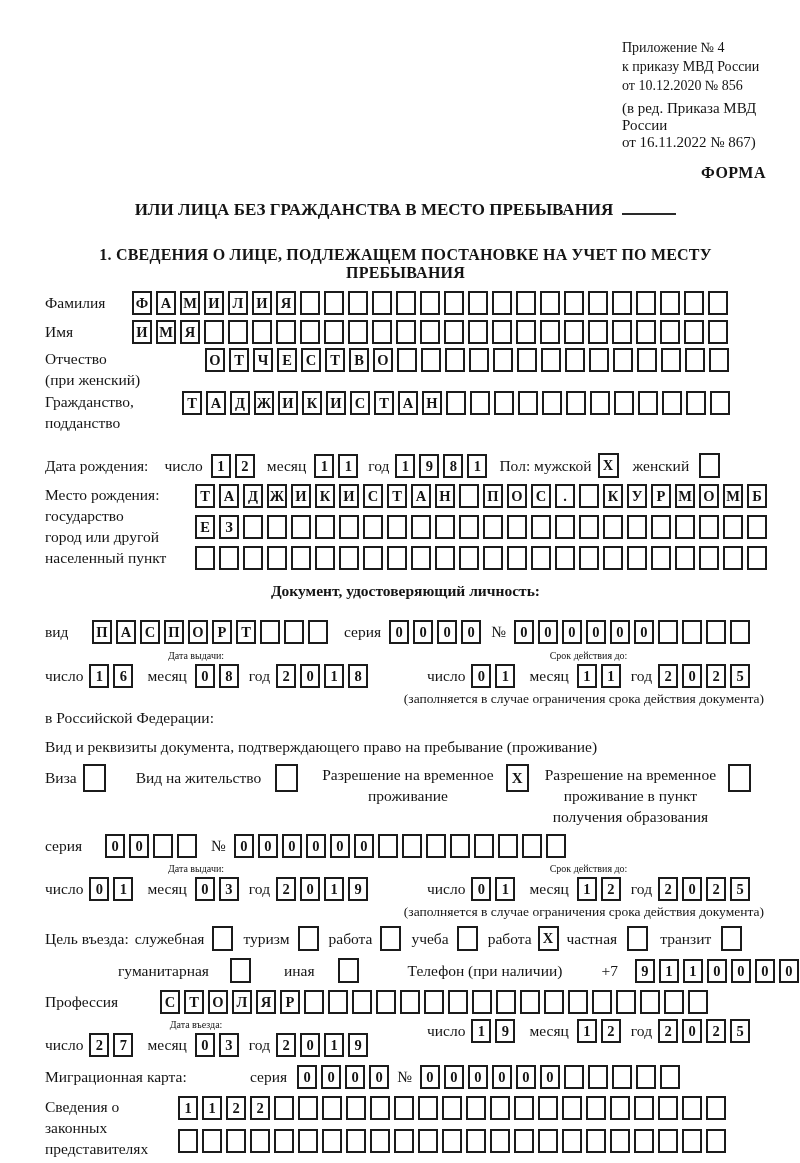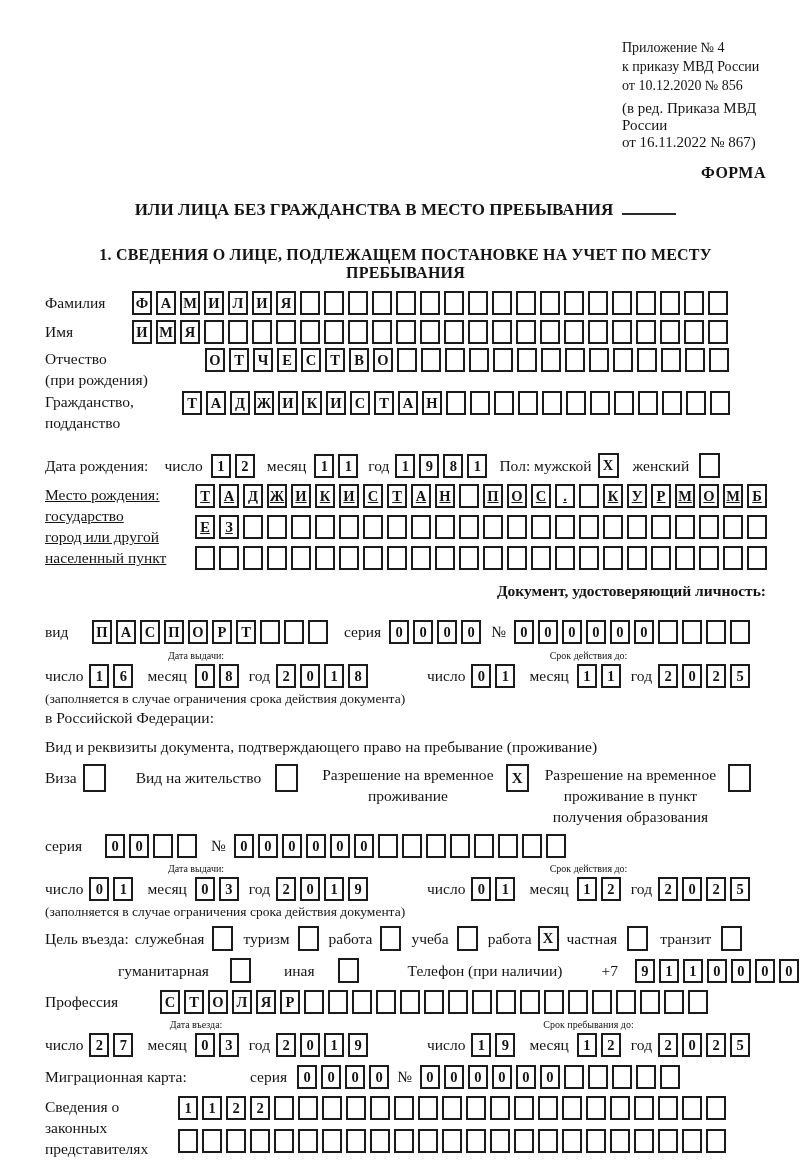"(при рождения)" div.lbl2 { text: рождения -> женский }
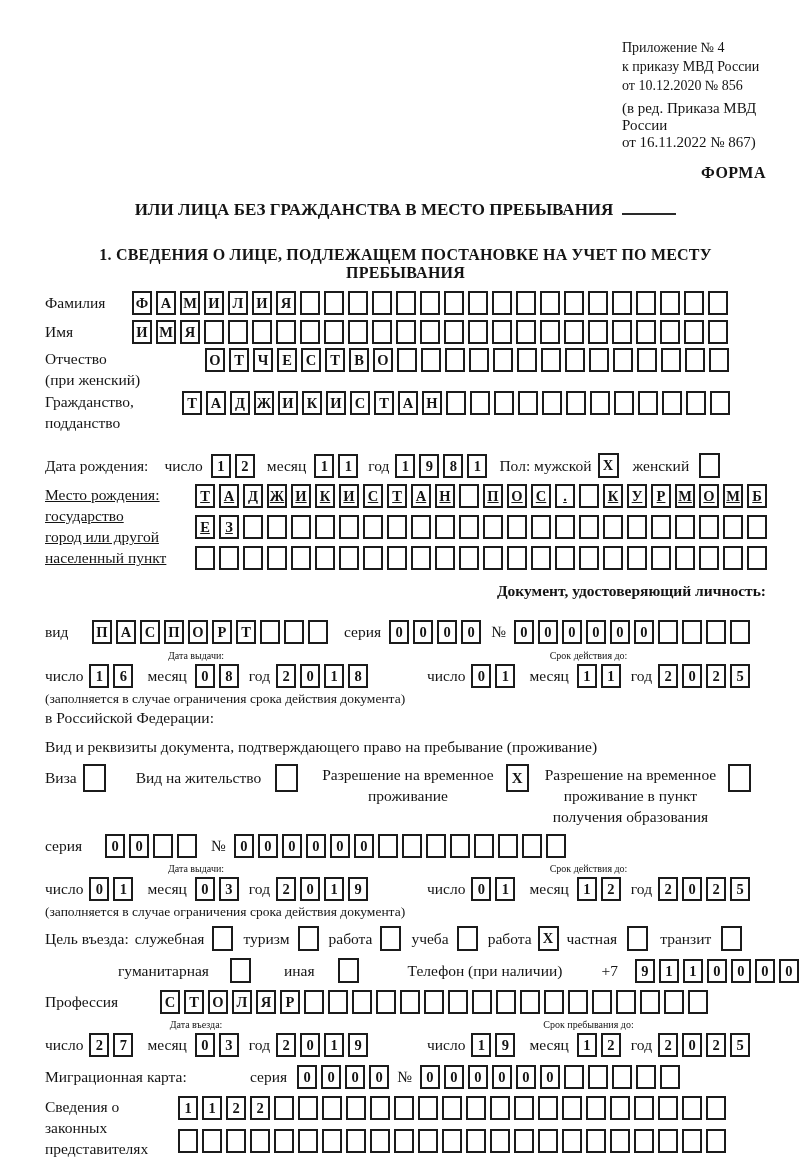"Место рождения:" .mb2 { text-decoration: underline -> none }
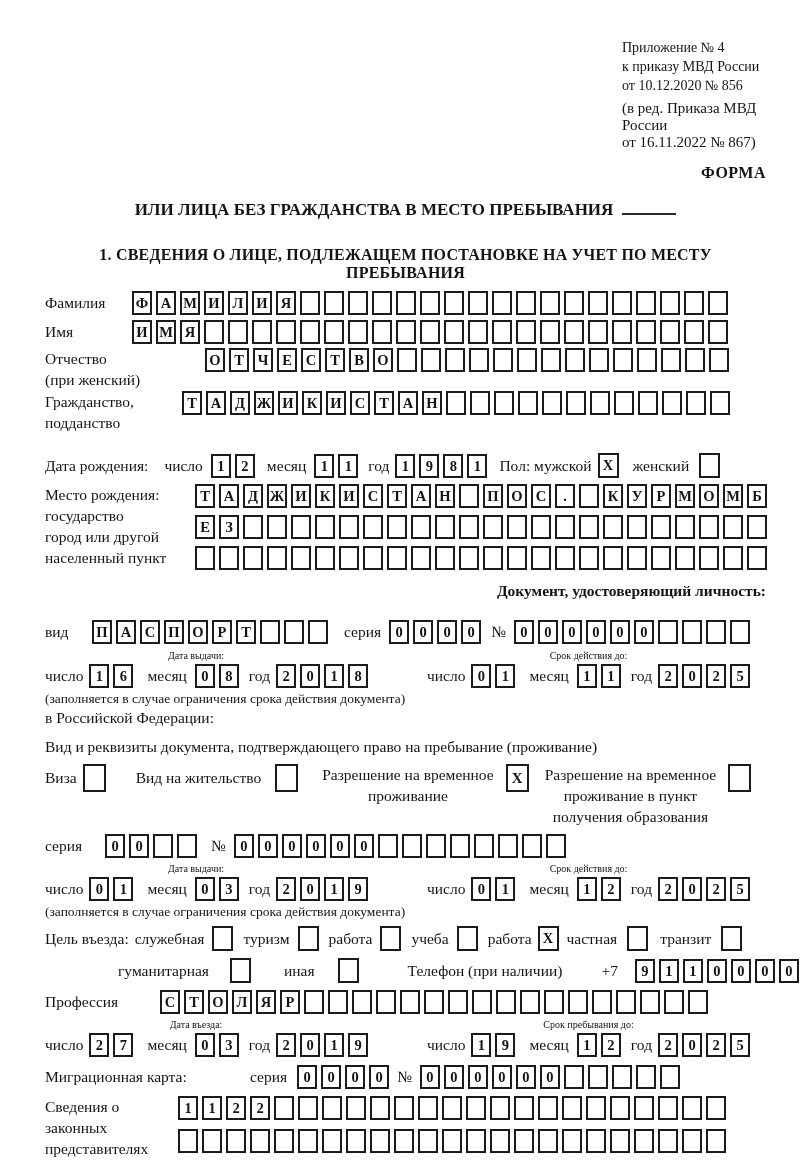"Документ, удостоверяющий личность:" .center-heading { text-align: right -> center }
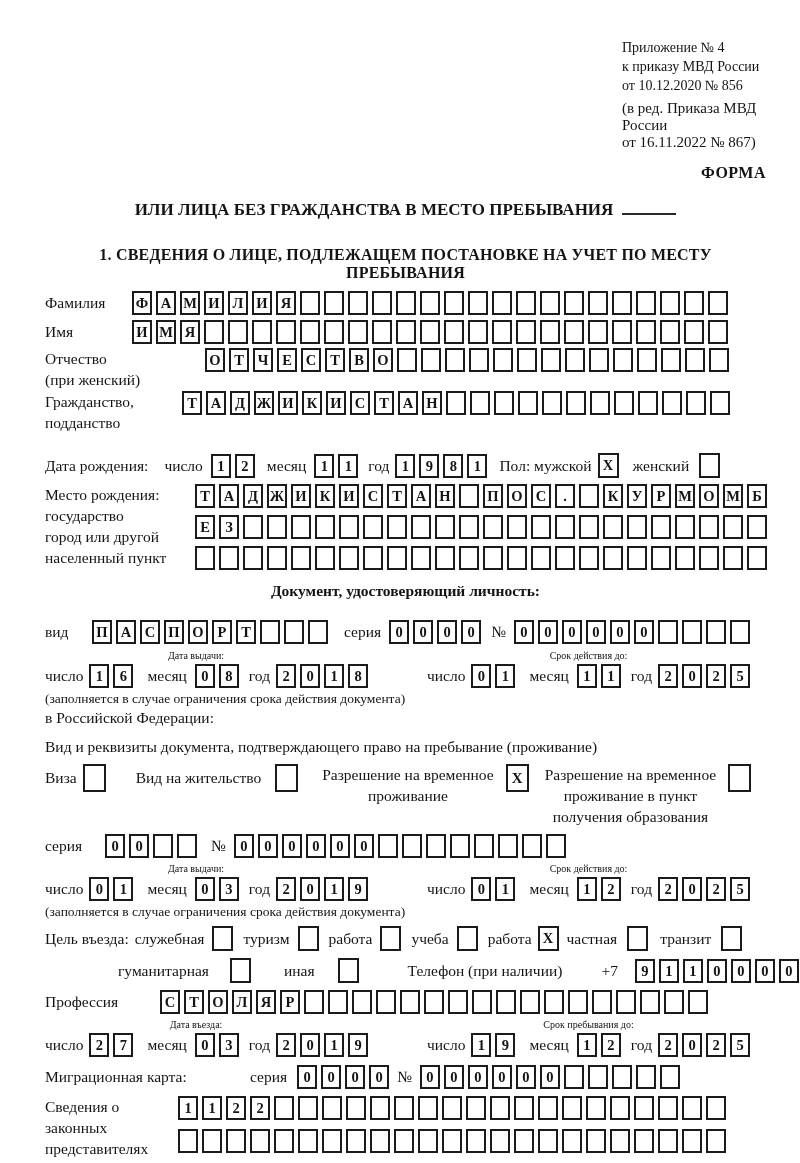"(заполняется в случае ограничения срока" .small-note { text-align: none -> right }
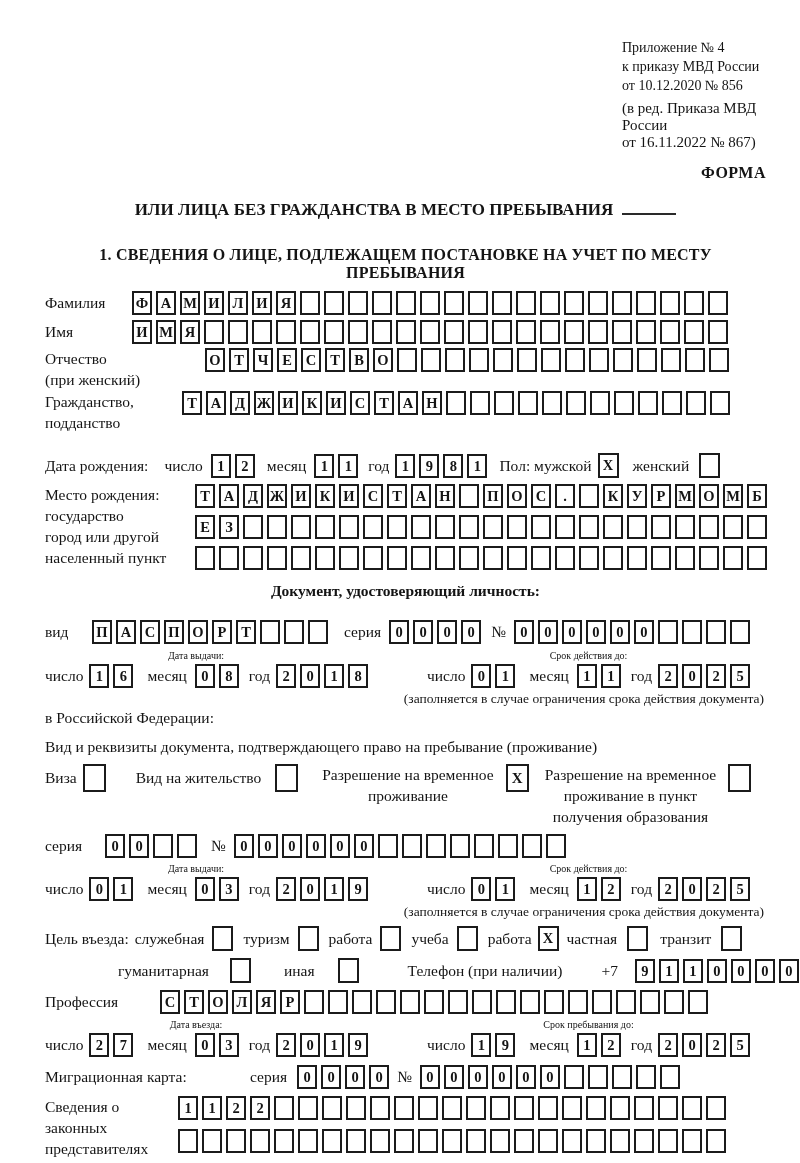"Срок пребывания до:" div.date-heading { html: <div>Срок пребывания до:</div> -> none }
